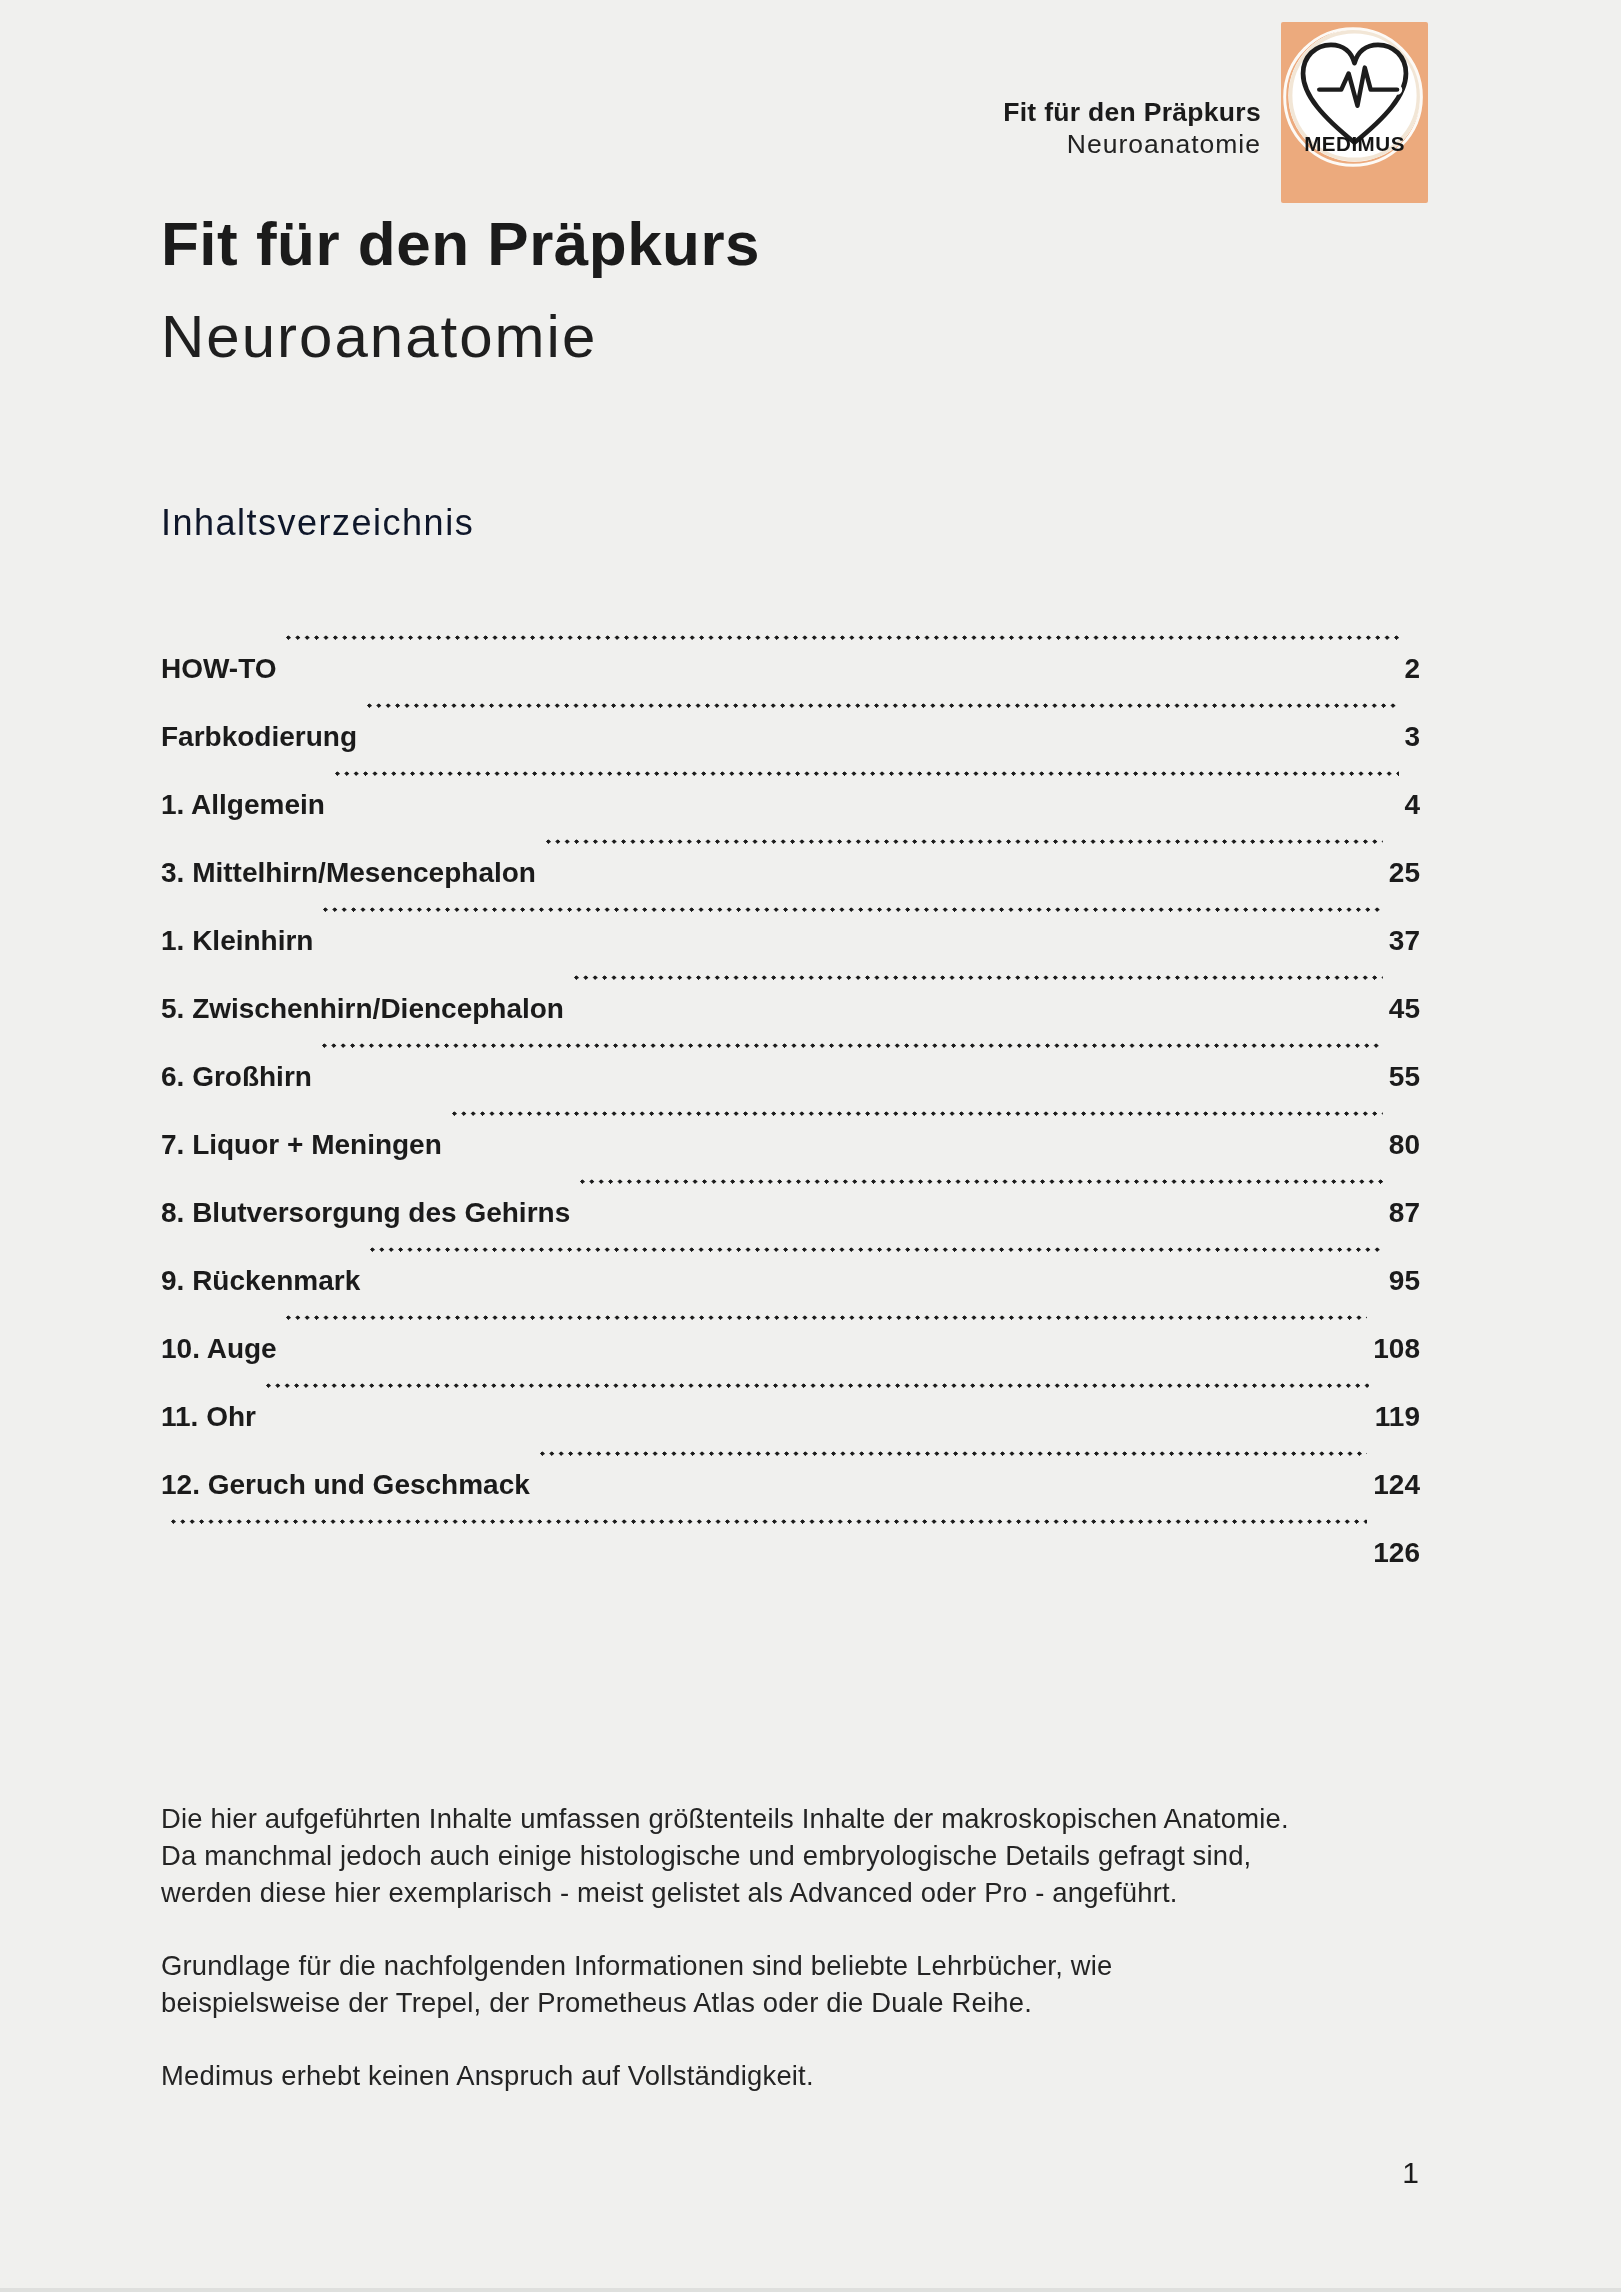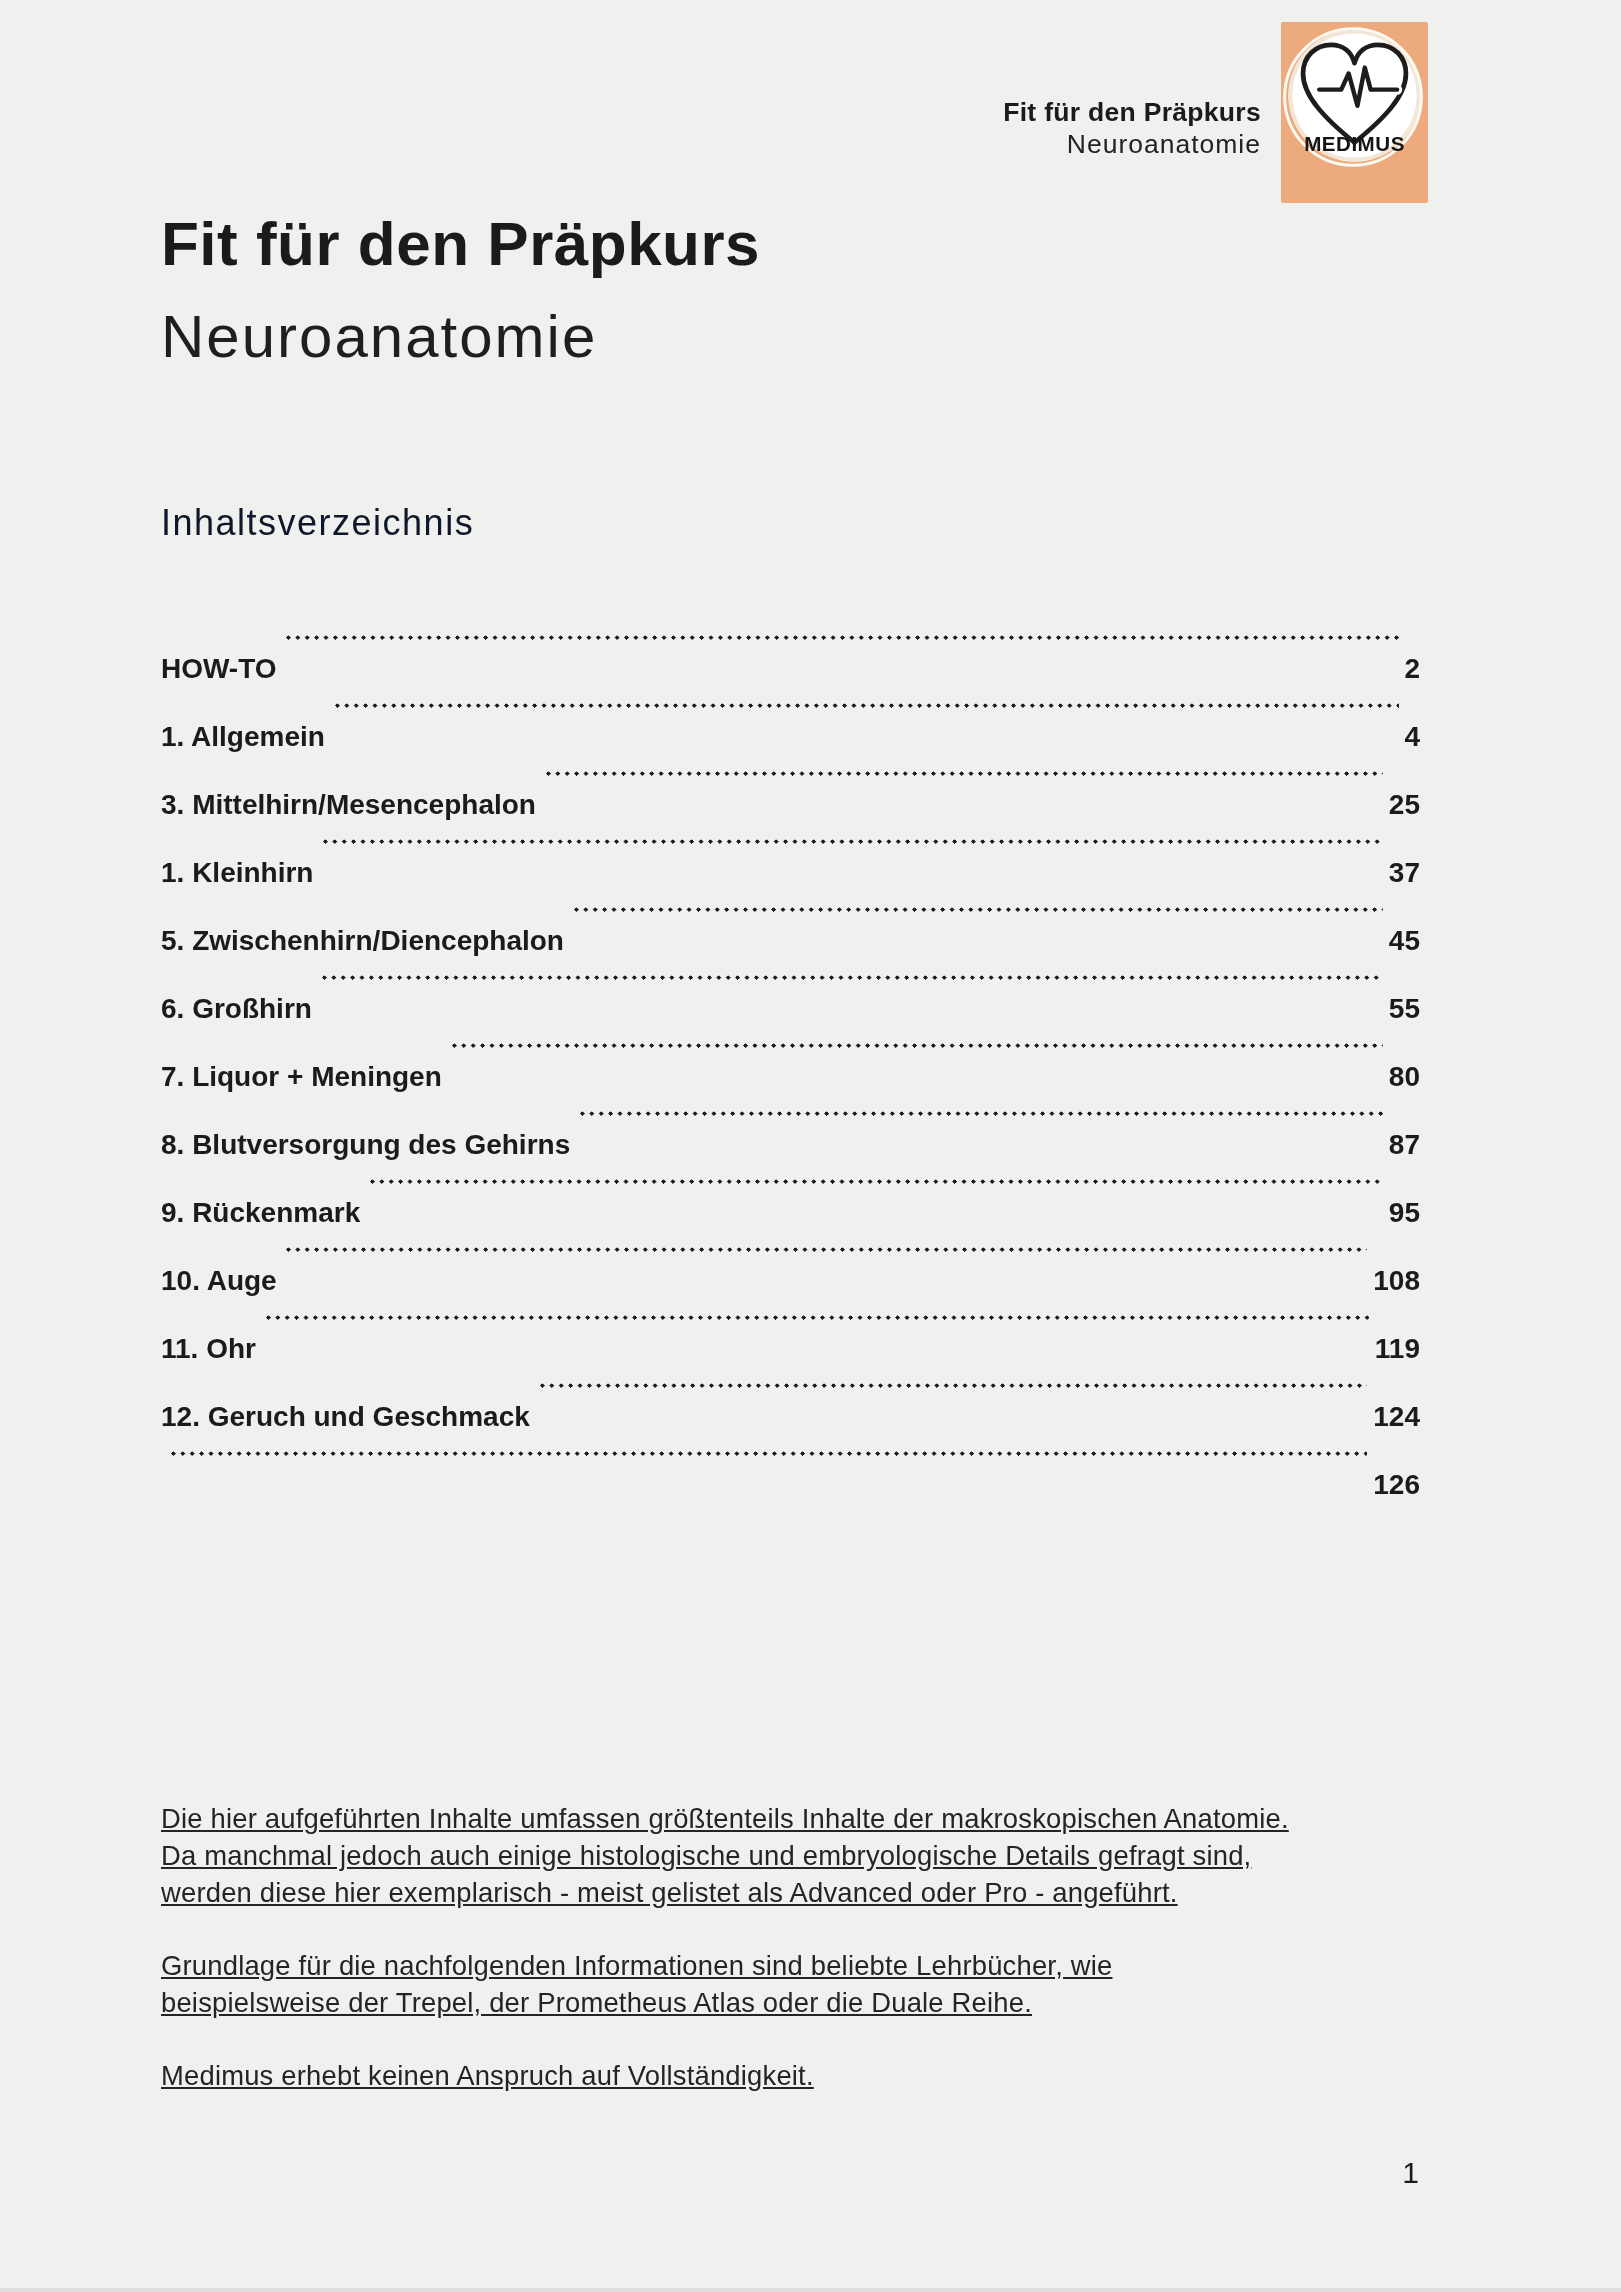"Farbkodierung" div.toc-row { html: none -> <div> <span>Farbkodierung</span> <span></span> <span>3</span> </div> }
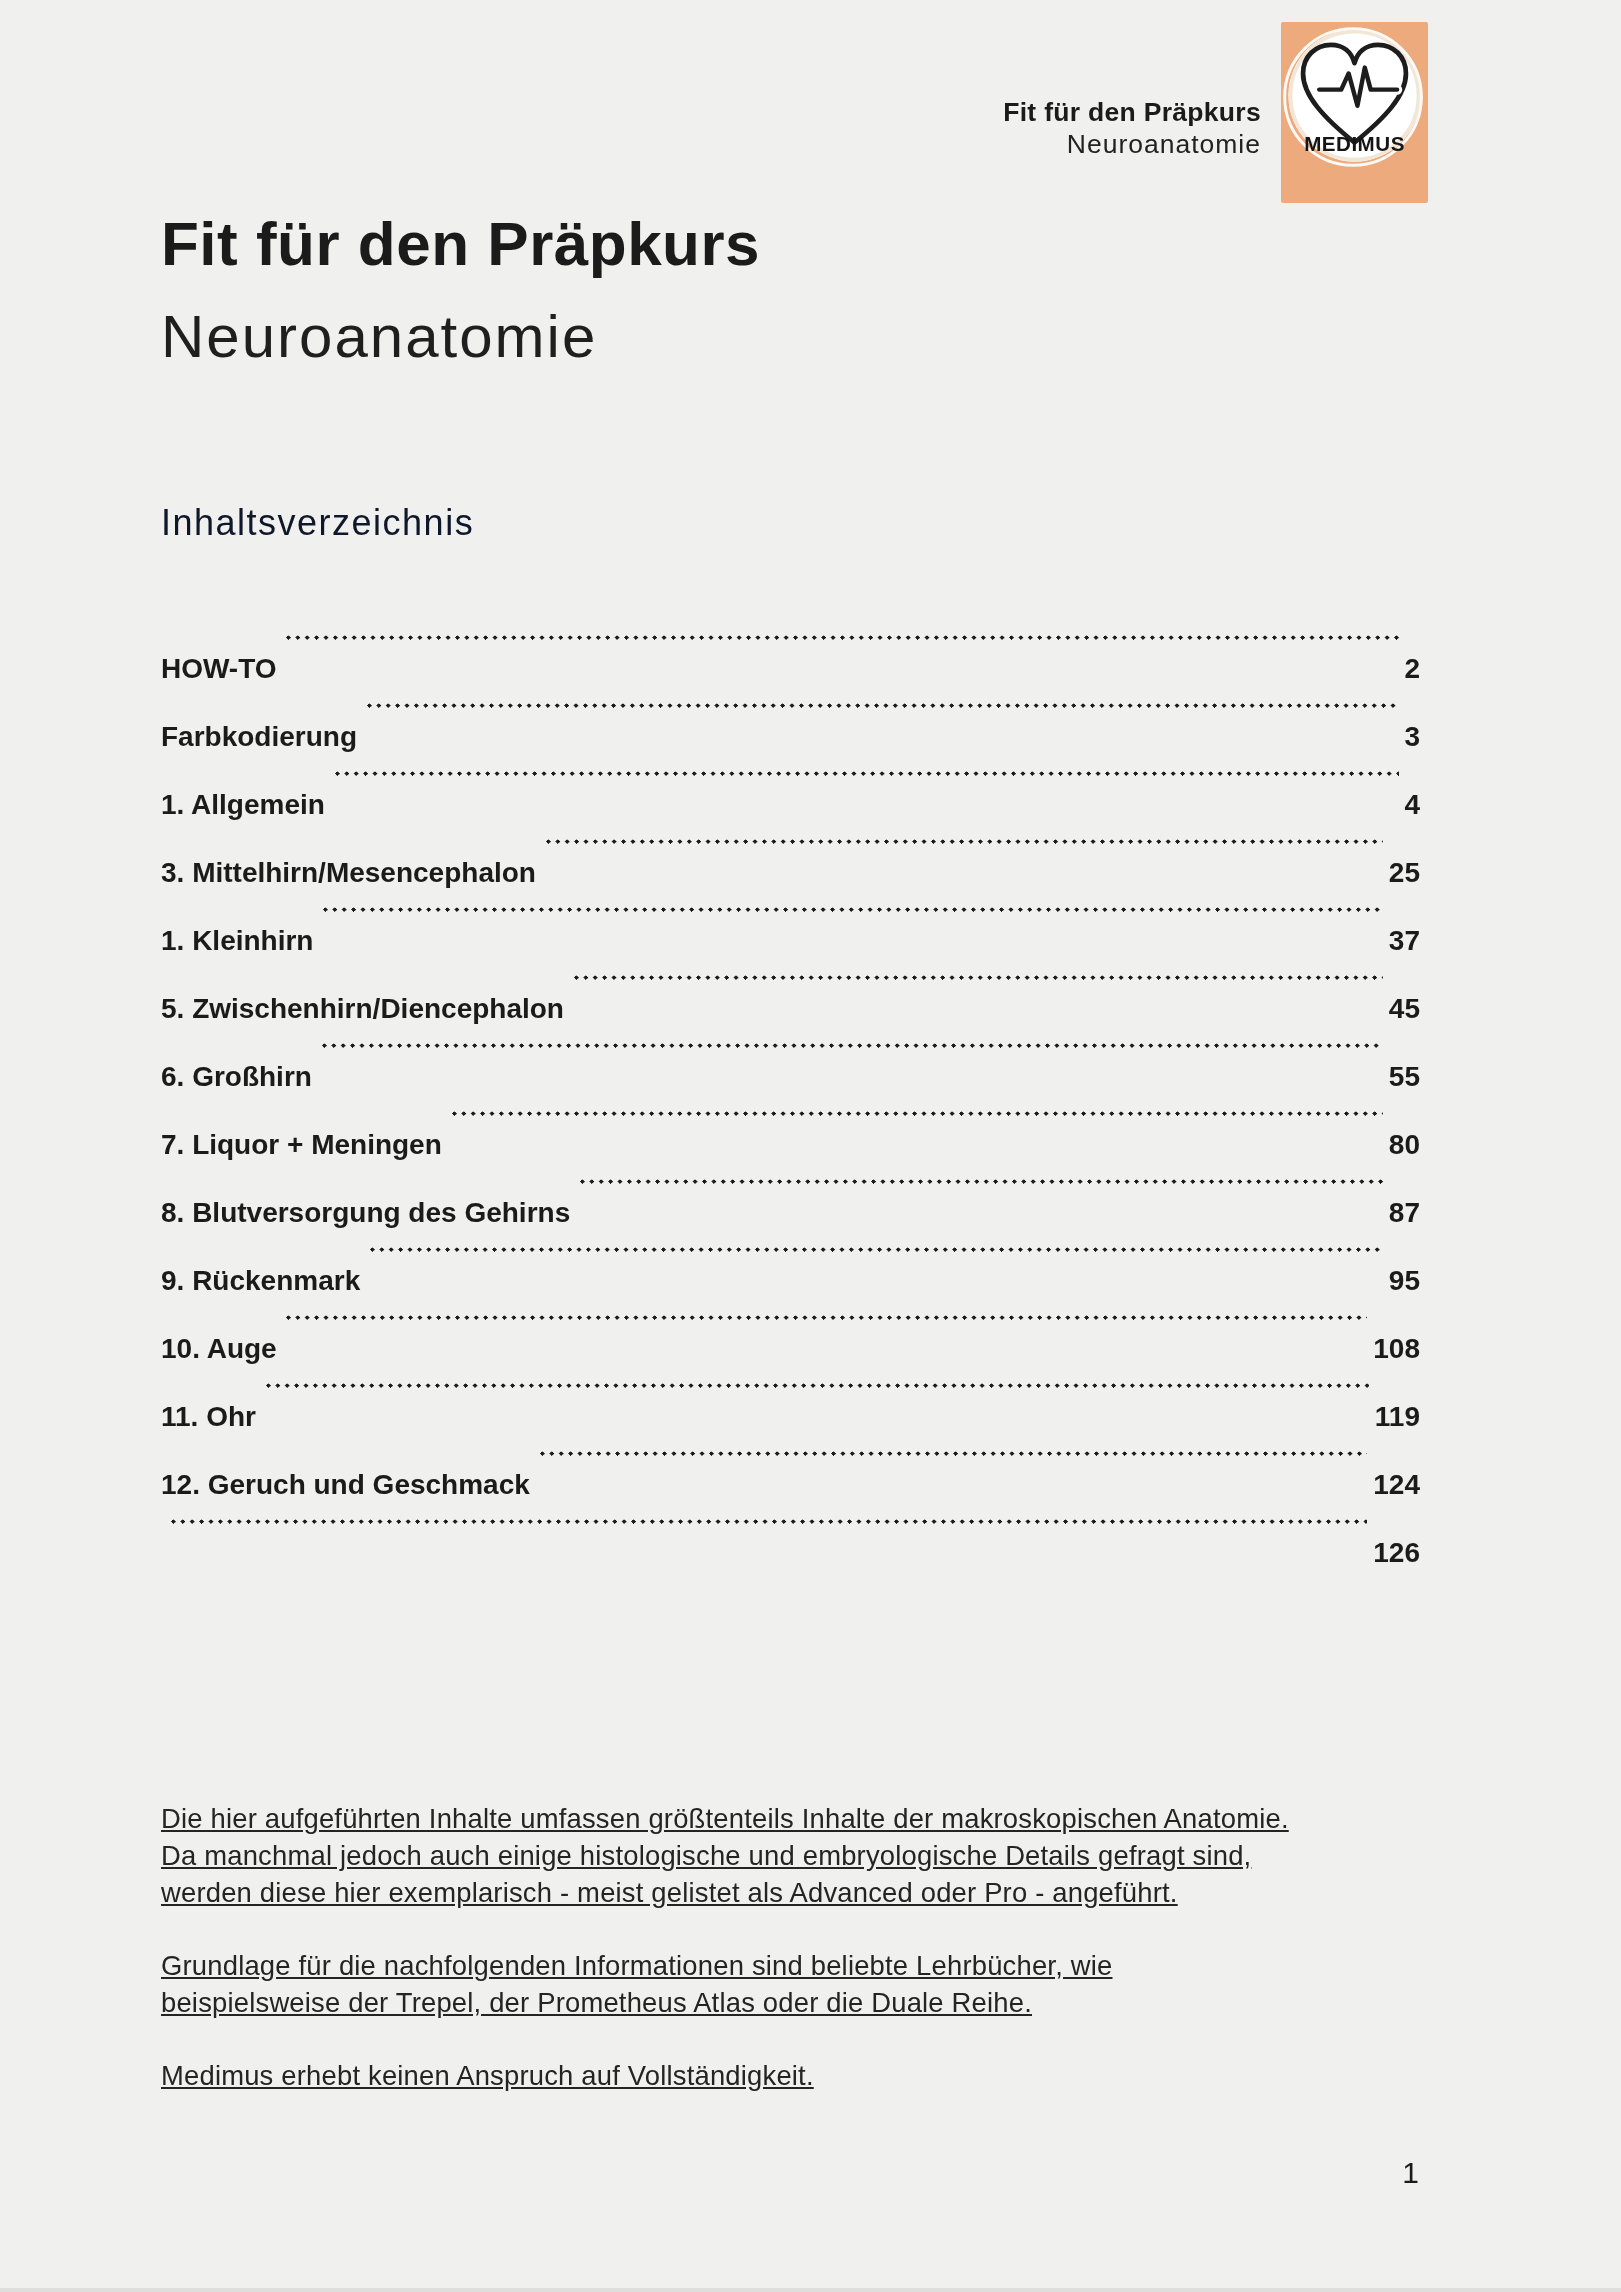"Die hier aufgeführten Inhalte umfassen" .body-text p { text-decoration: underline -> none }
